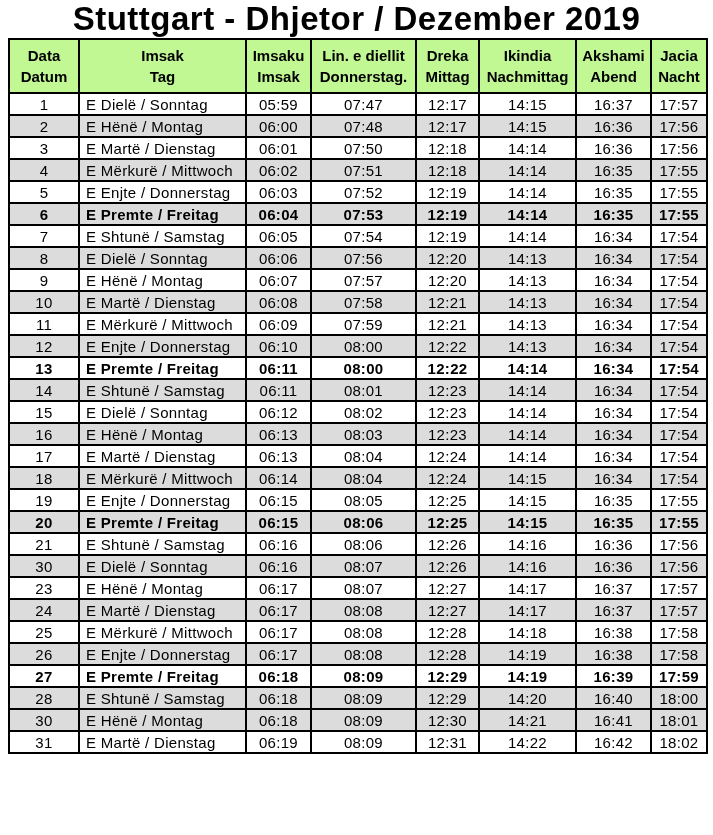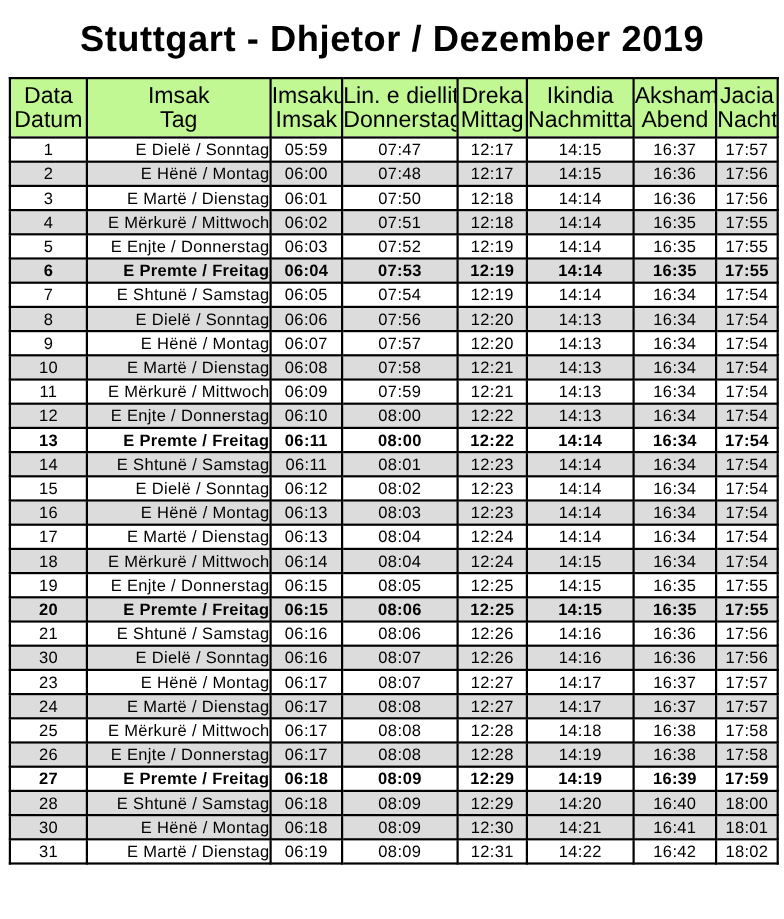"Stuttgart - Dhjetor / Dezember" .page-title { margin: 16px -> 0 }
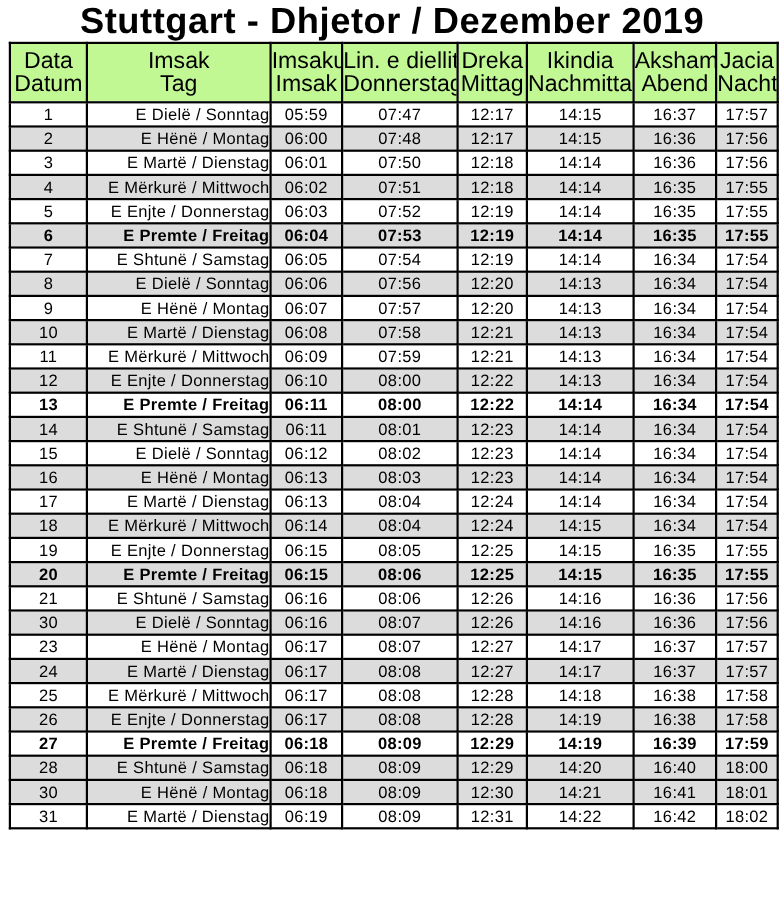"Data" table.times thead th { font-size: 21px -> 15px; font-weight: normal -> bold }
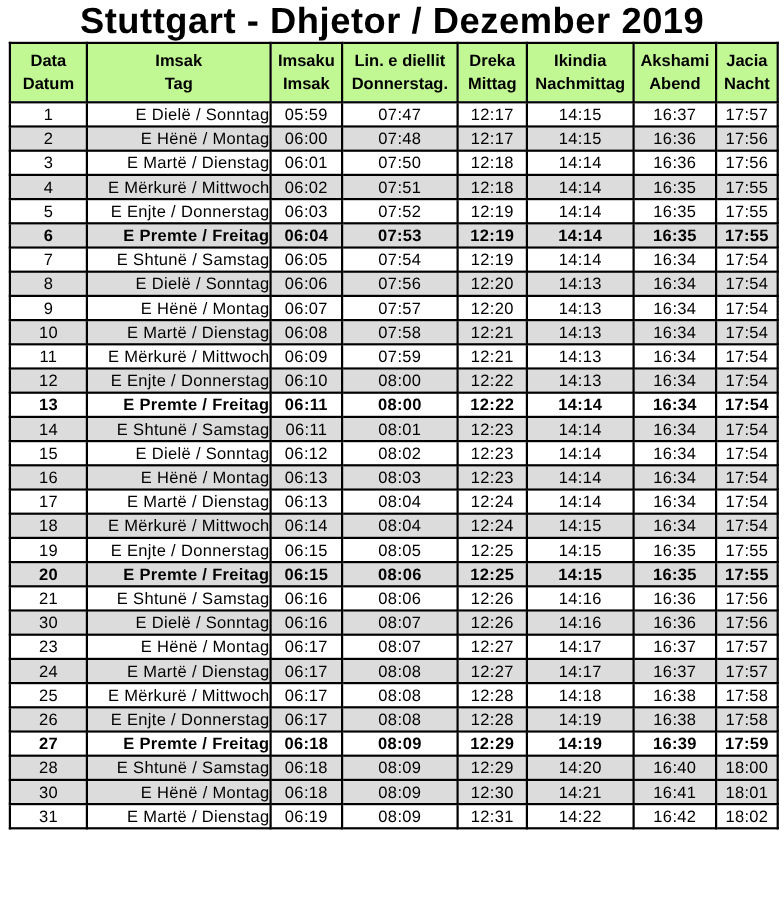"E Dielë / Sonntag" table.times tbody td.day { text-align: right -> left }
